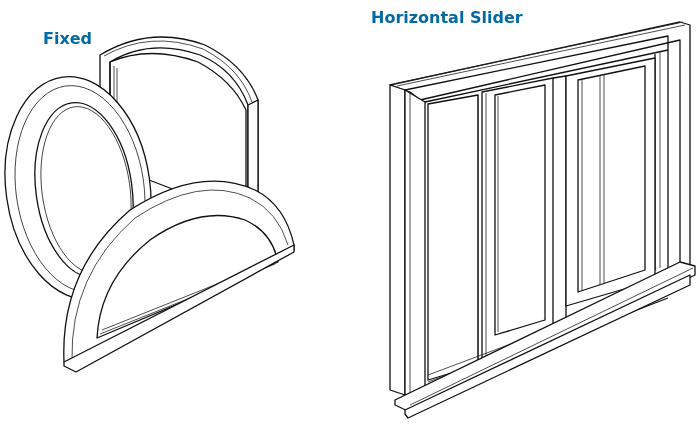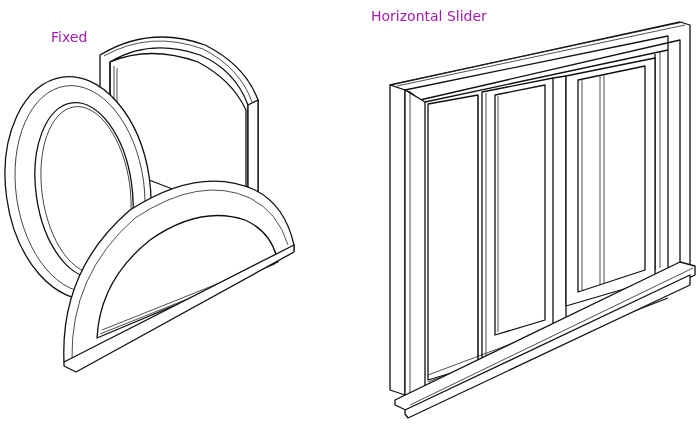"Horizontal Slider" .label { color: #a21caf -> #0369a1; font-size: 14px -> 16px; font-weight: normal -> bold }
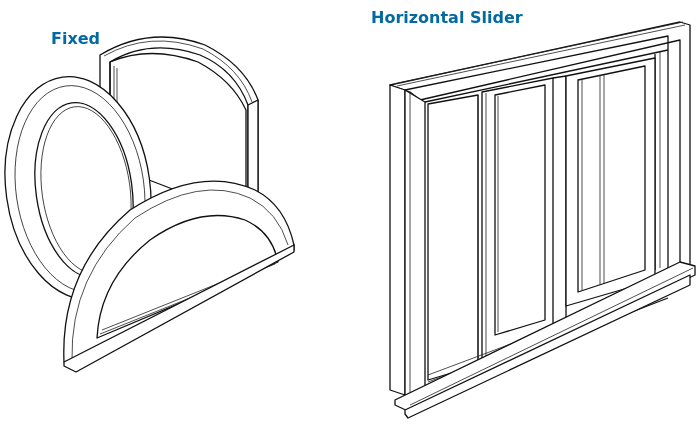"Fixed" #label-fixed { left: 51px -> 43px }
